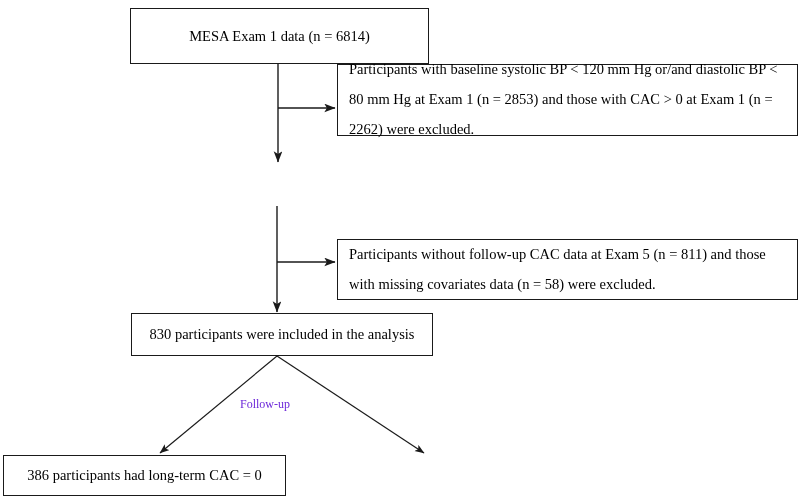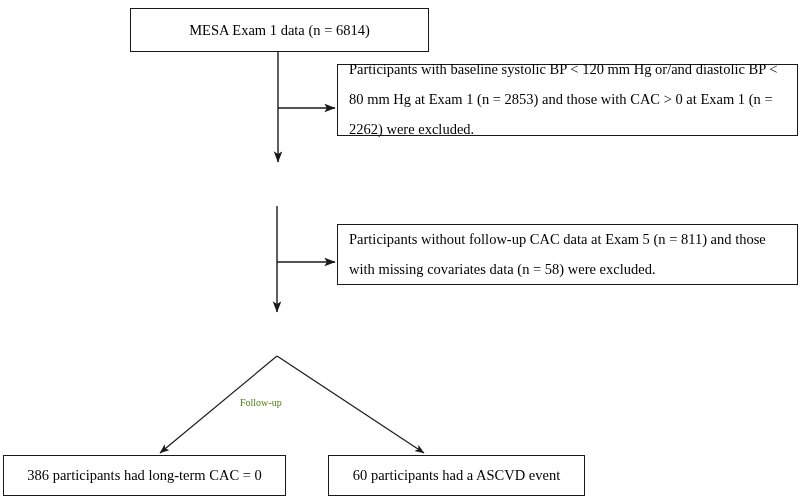"MESA Exam 1 data (n" #node-source { height: 44px -> 56px }
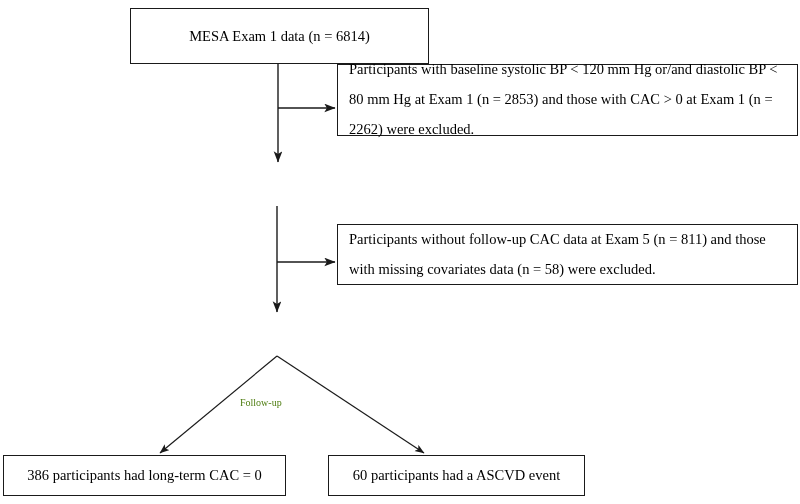"Participants without follow-up CAC data" #node-exclusion-2 { top: 224px -> 239px }
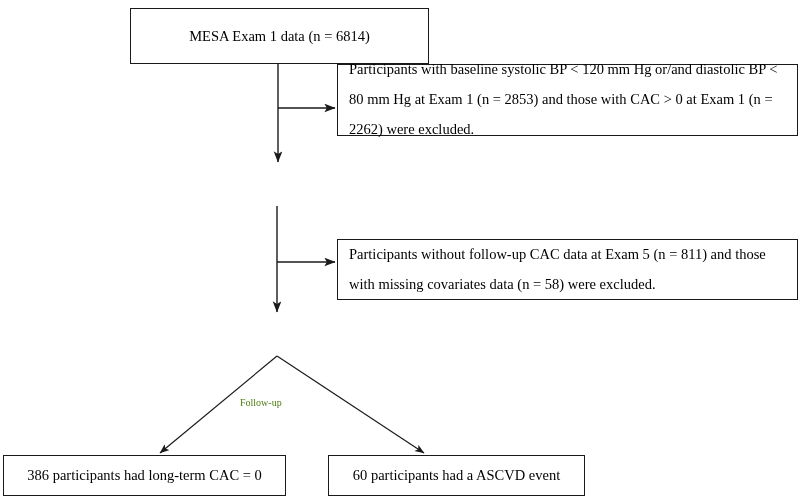"830 participants were included in" div.node { html: none -> <div> <span>830 participants were included in the analysis</span> </div> }
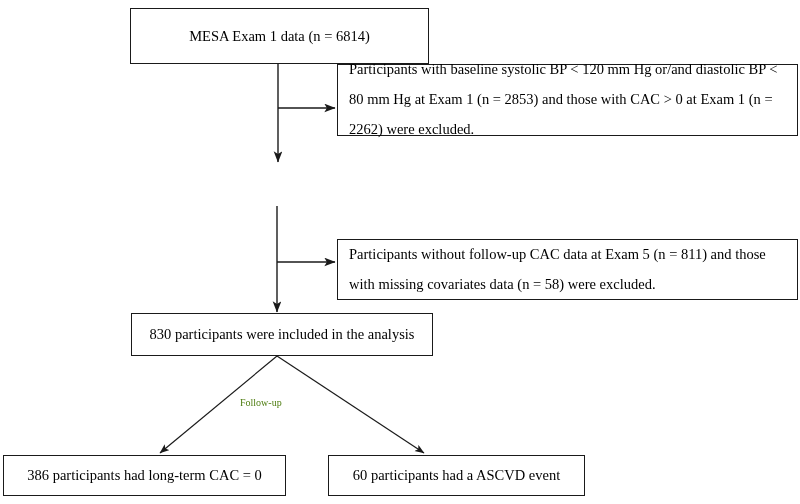"Follow-up" .edge-label { color: #4d7c0f -> #6d28d9; font-size: 10px -> 12px }
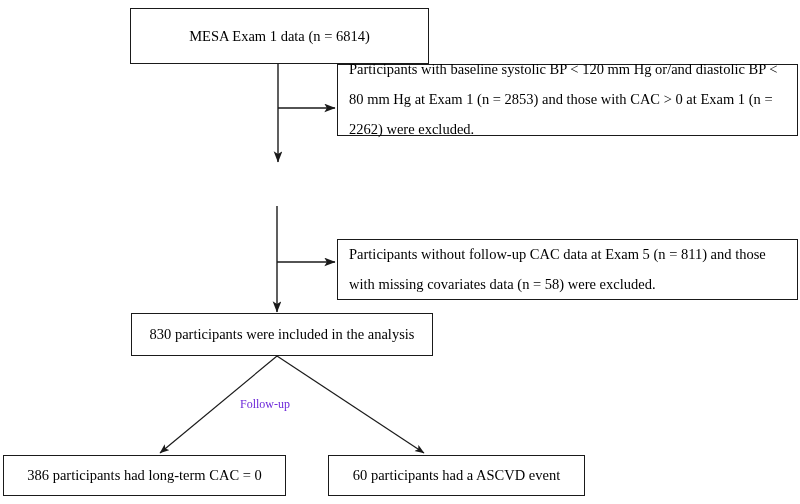"60 participants had a ASCVD" div.node { html: <div> <span>60 participants had a ASCVD event</span> </div> -> none }
